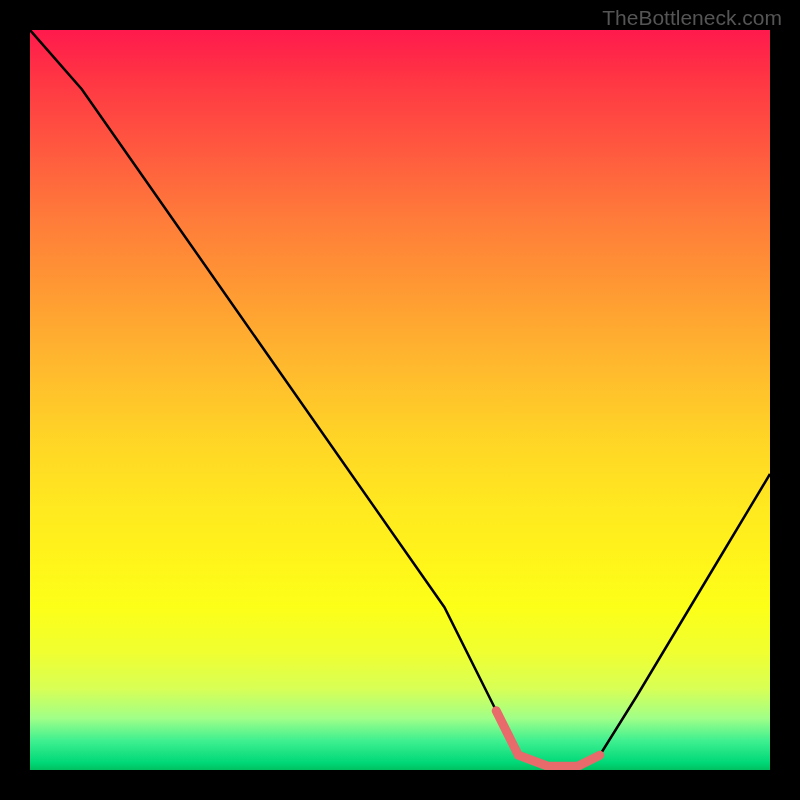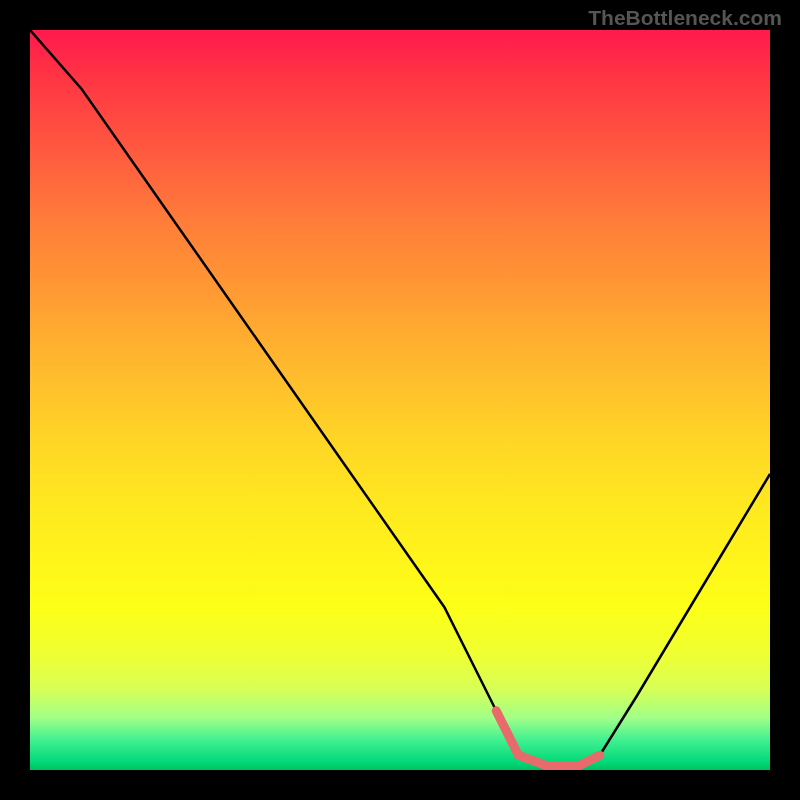"TheBottleneck.com" .watermark { font-weight: 700 -> 400 }
